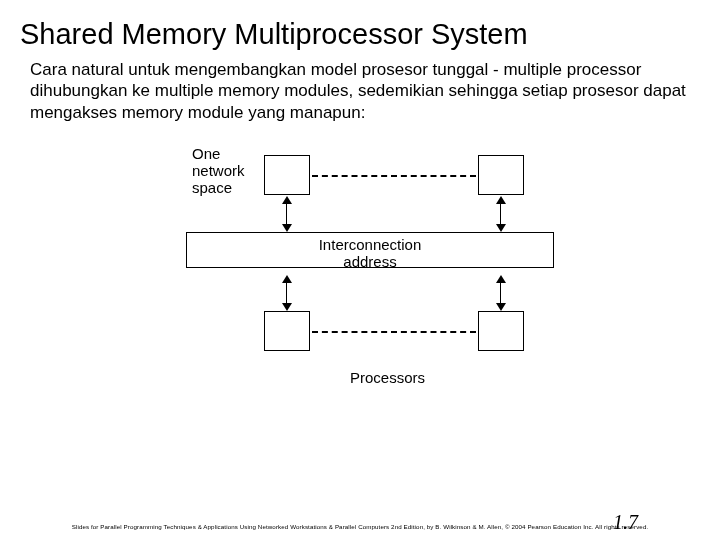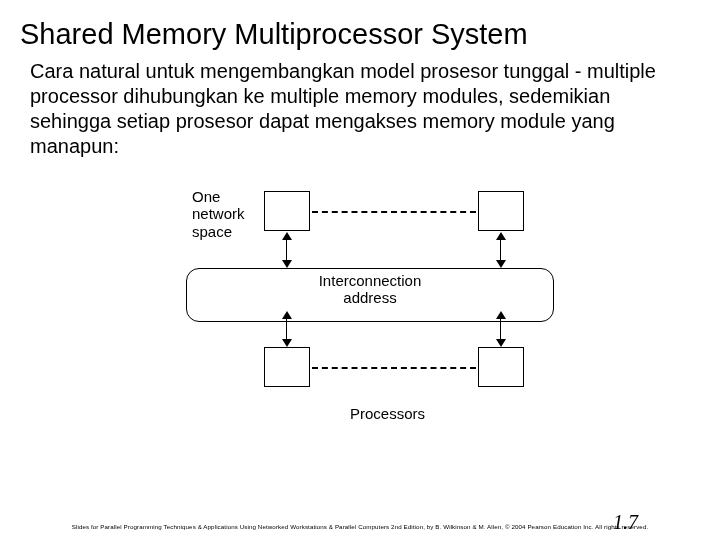"Cara natural untuk mengembangkan model" .desc { font-size: 20px -> 17px }
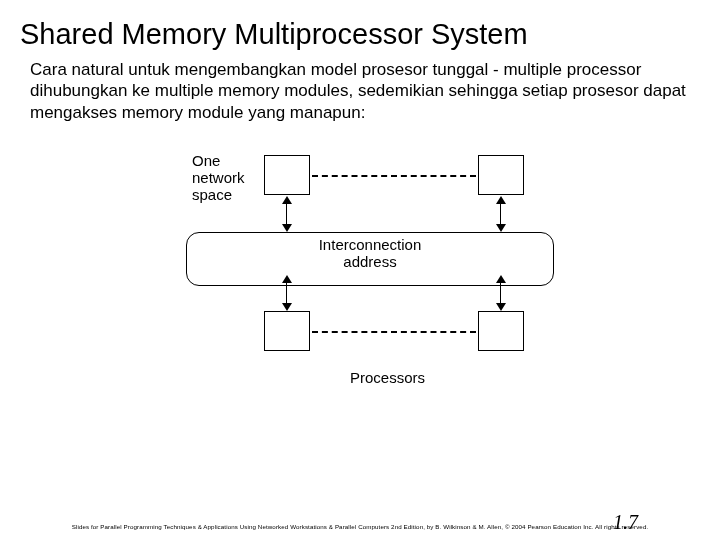"One" div.label { top: 29px -> 22px }
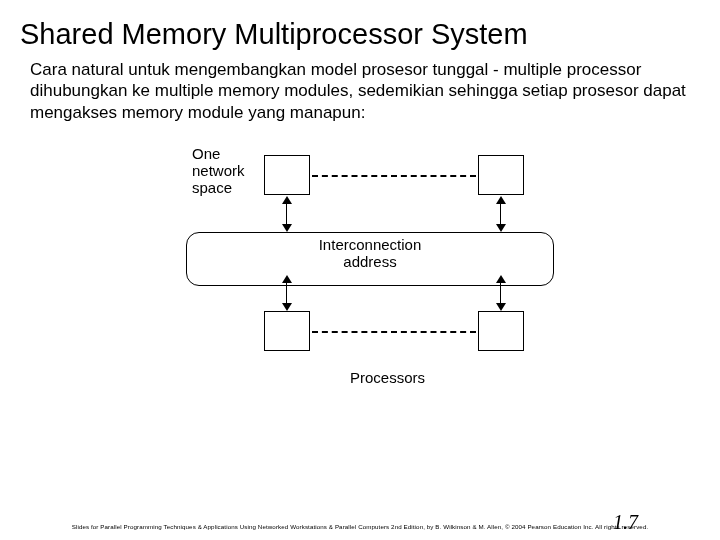"Interconnection" div.interconnect { border-radius: 13px -> none; height: 54px -> 36px }
